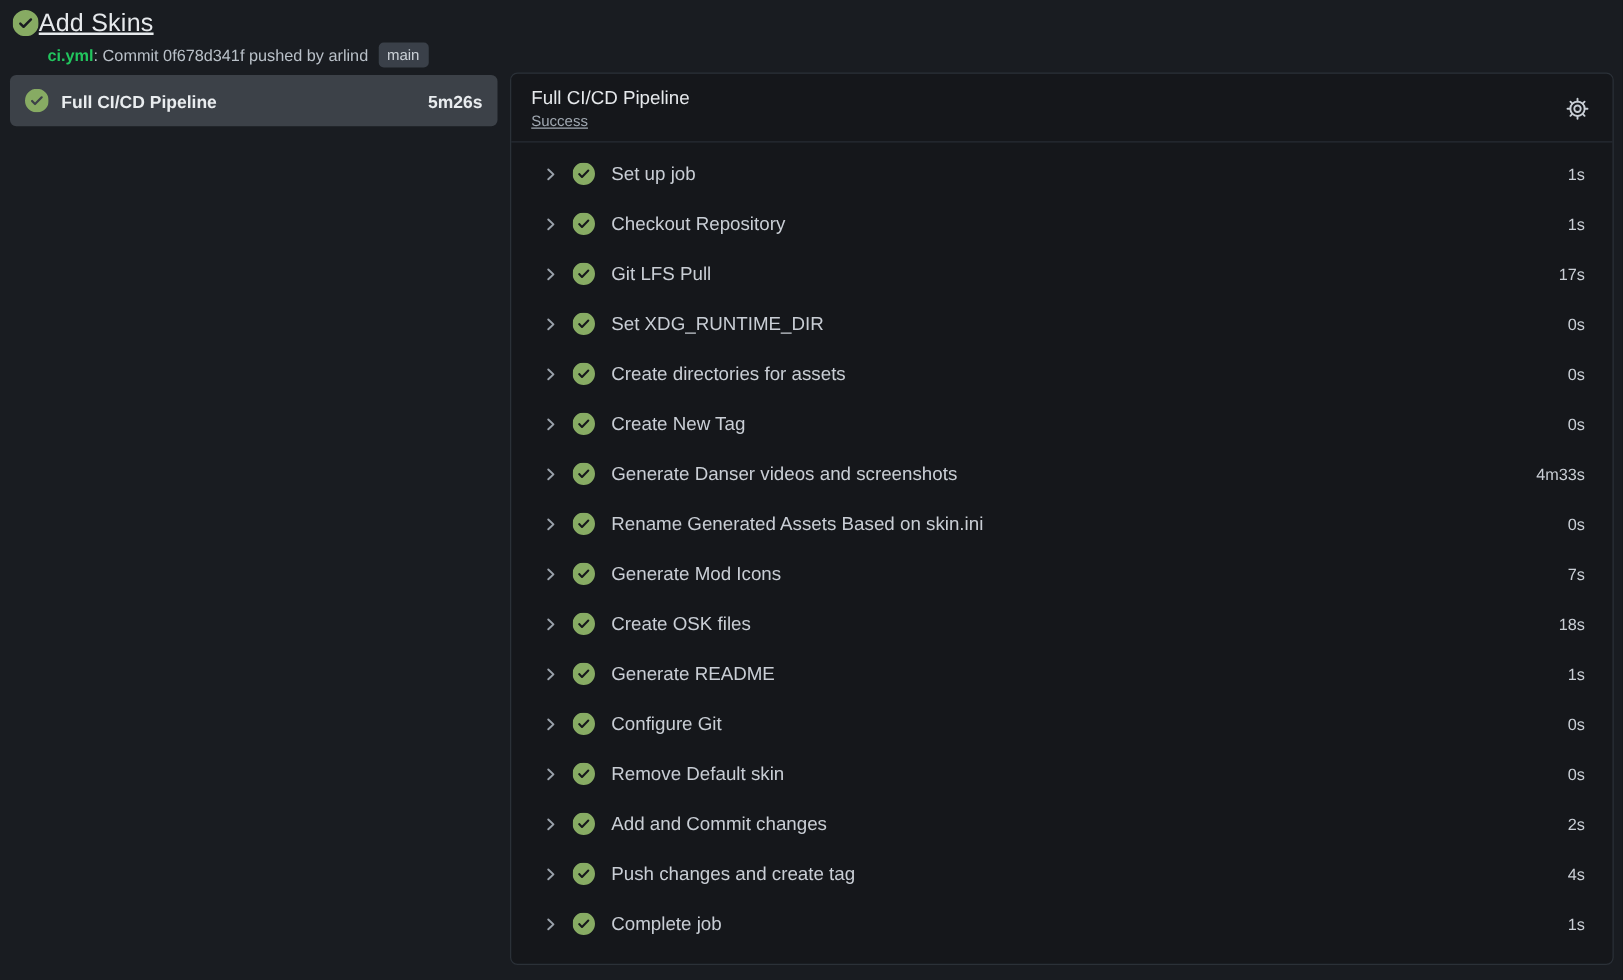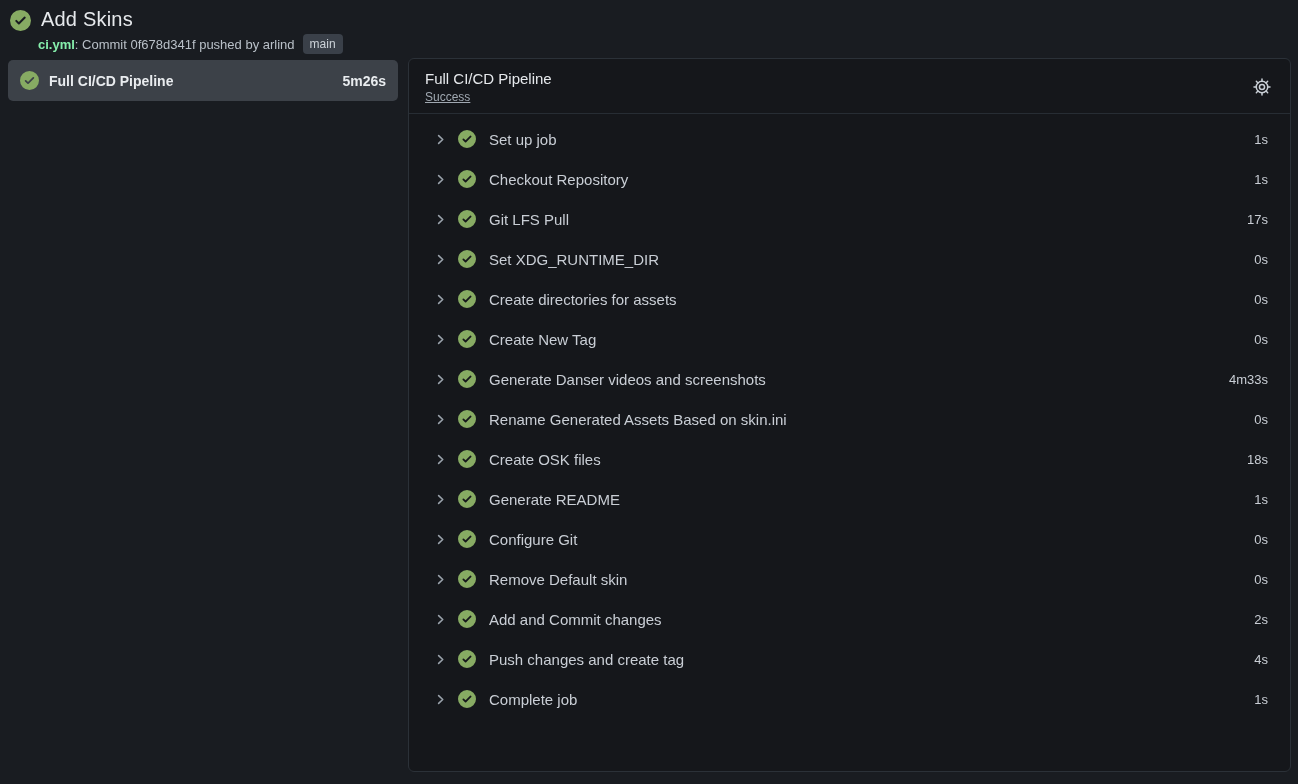"Add Skins" .run-header .title-line { align-items: flex-end -> flex-start; gap: 10px -> 0; text-decoration: none -> underline }
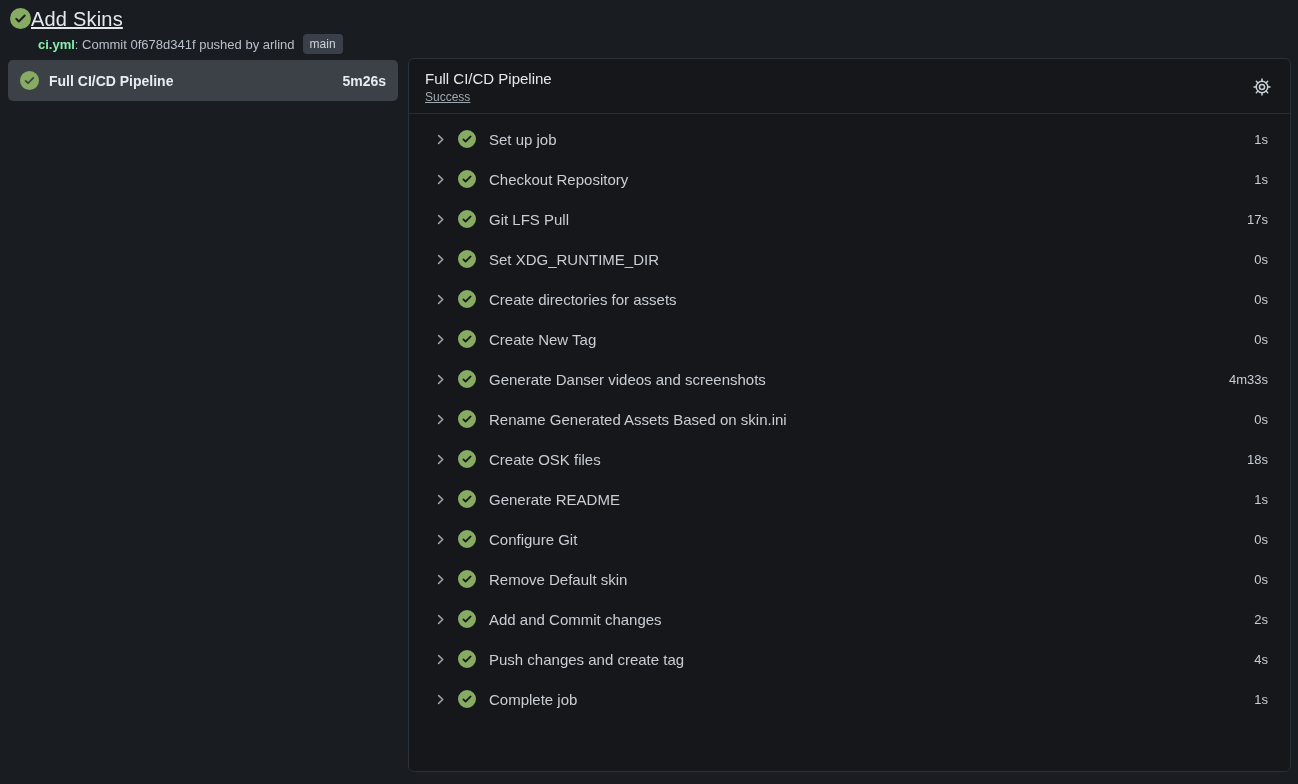"ci.yml" .run-subtitle b { color: #86efac -> #22c55e }
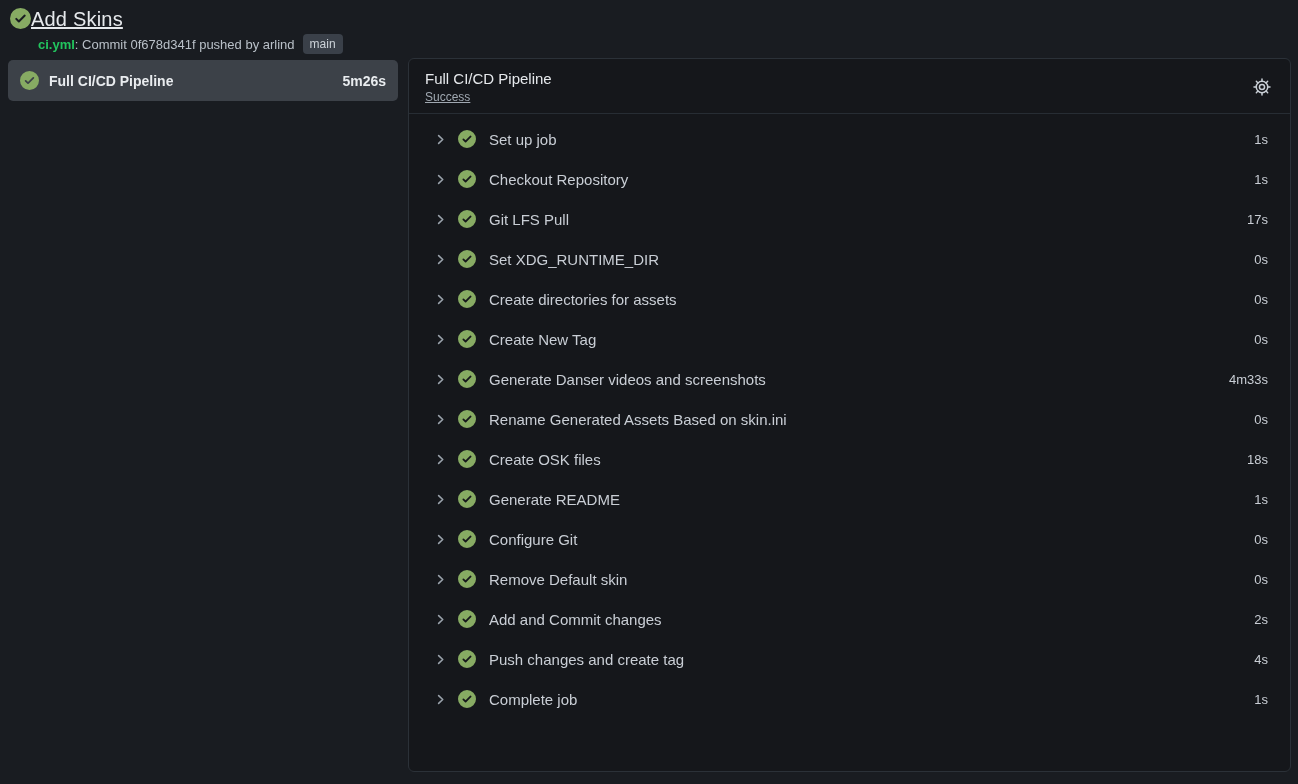"Generate Mod Icons" div.step-row { html: none -> <div> <span> <svg> <use></use> </svg> </span> <span> <svg> <use></use> </svg> </span> <span>Generate Mod Icons</span> <span>7s</span> </div> }
